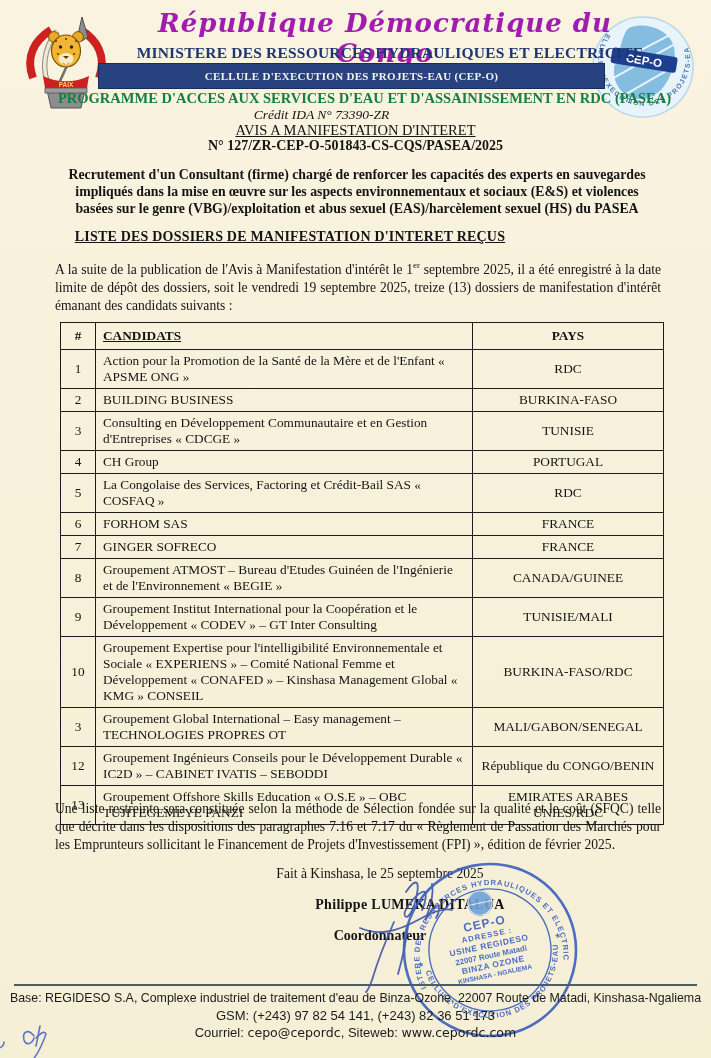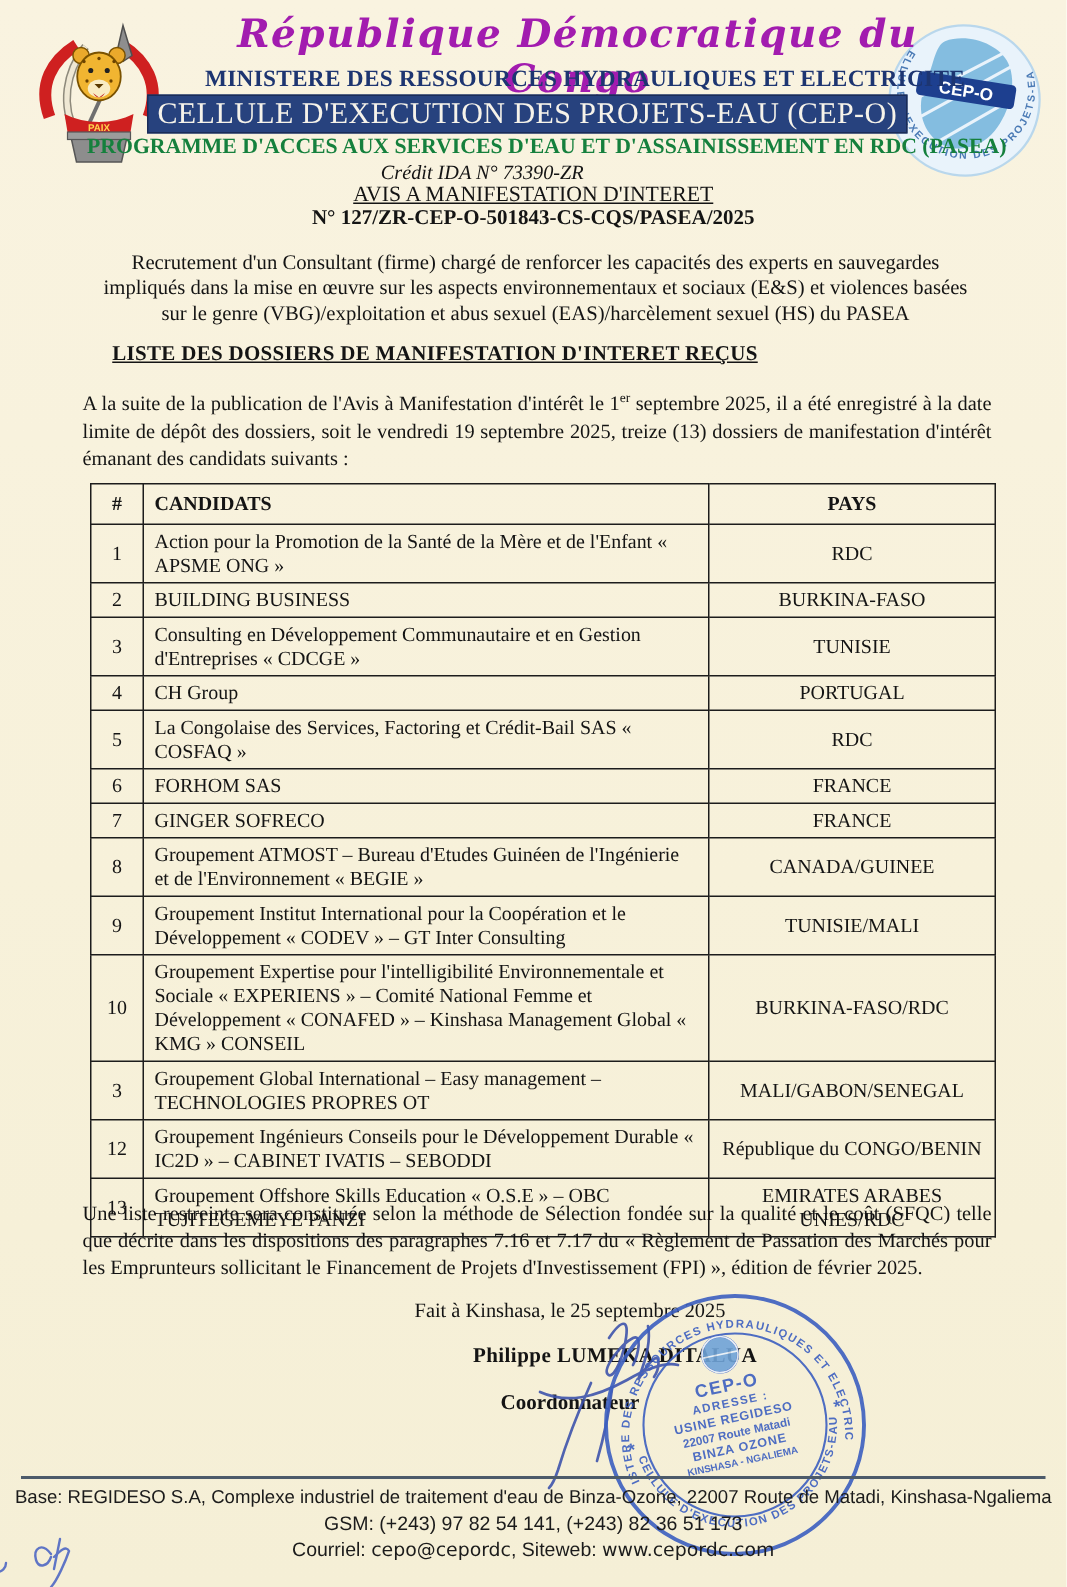"CELLULE D'EXECUTION DES PROJETS-EAU (CEP-O)" .banner span { font-size: 20px -> 11px; font-weight: normal -> bold }
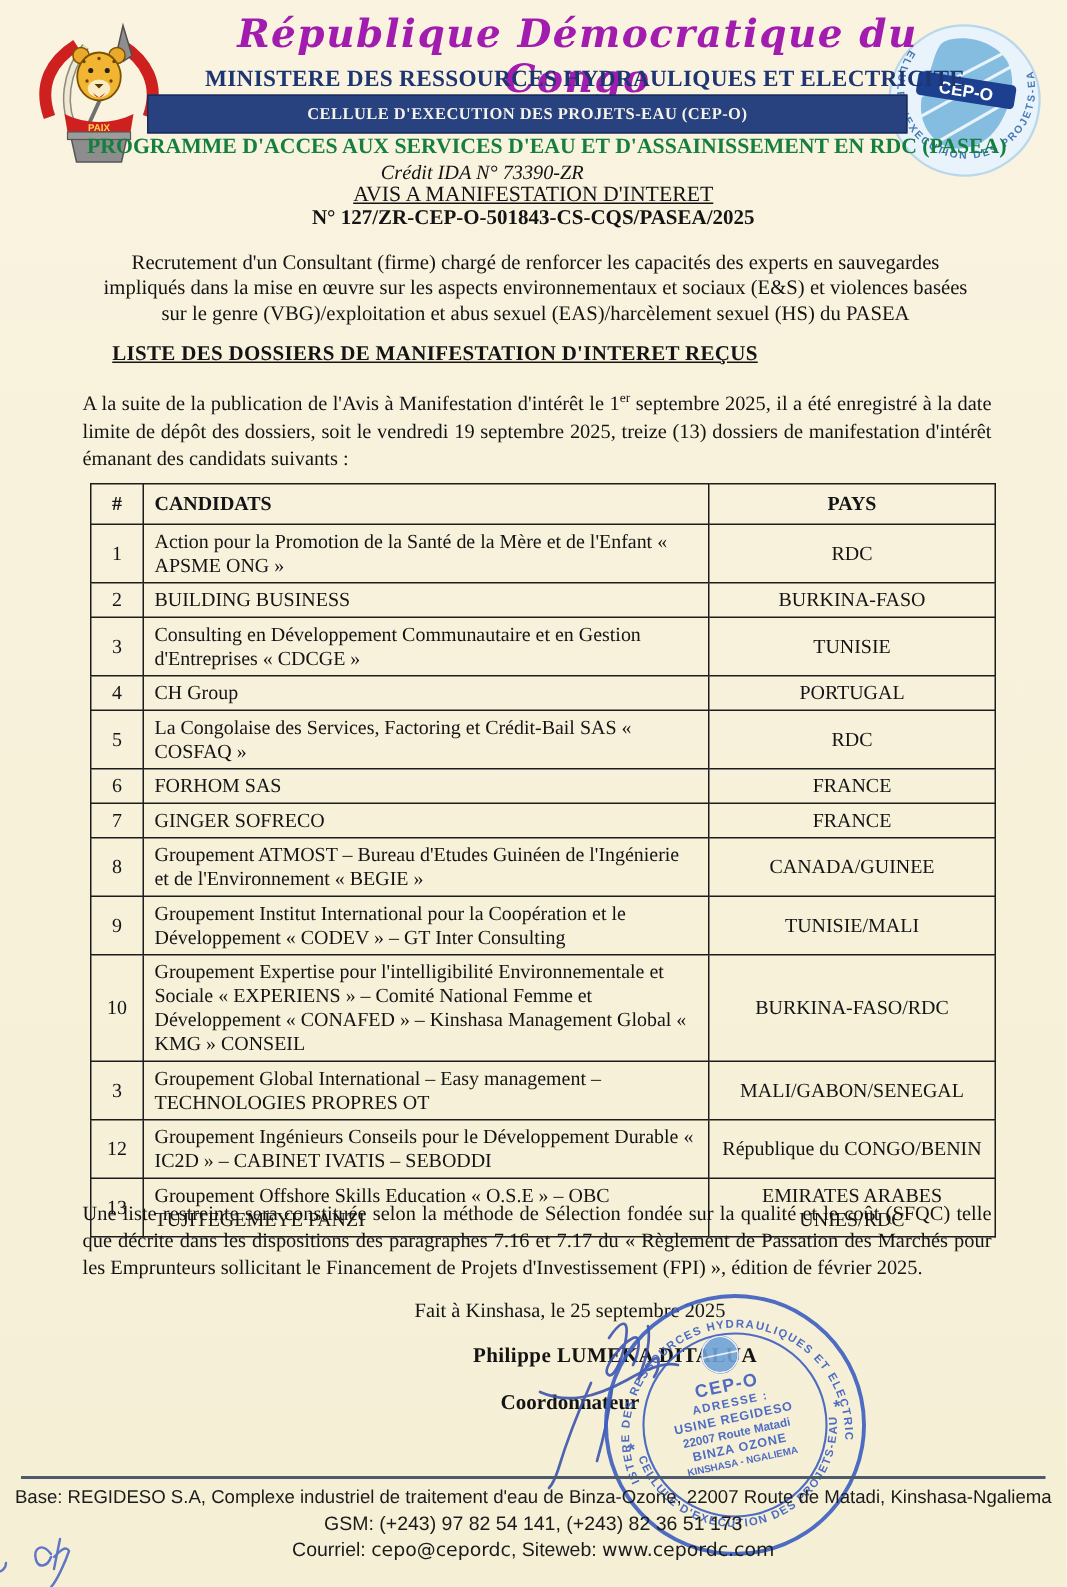"Recrutement d'un Consultant (firme)" .subject { font-weight: normal -> bold }
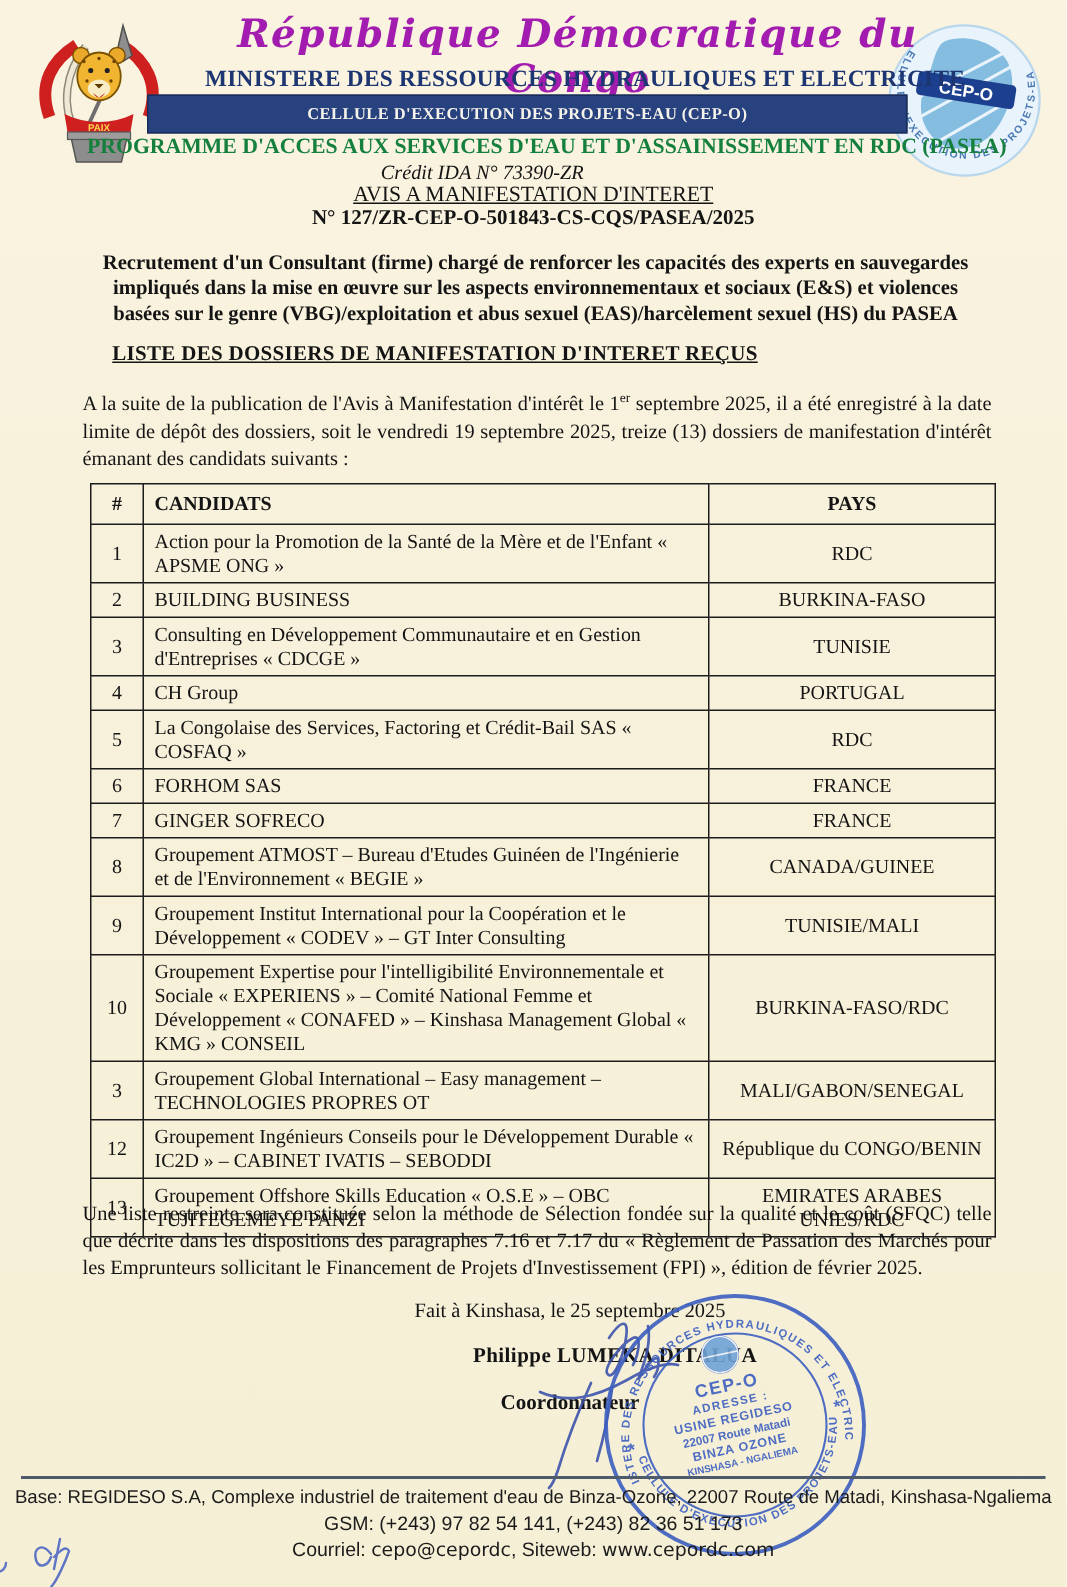"CANDIDATS" th.h-cand { text-decoration: none -> underline }
